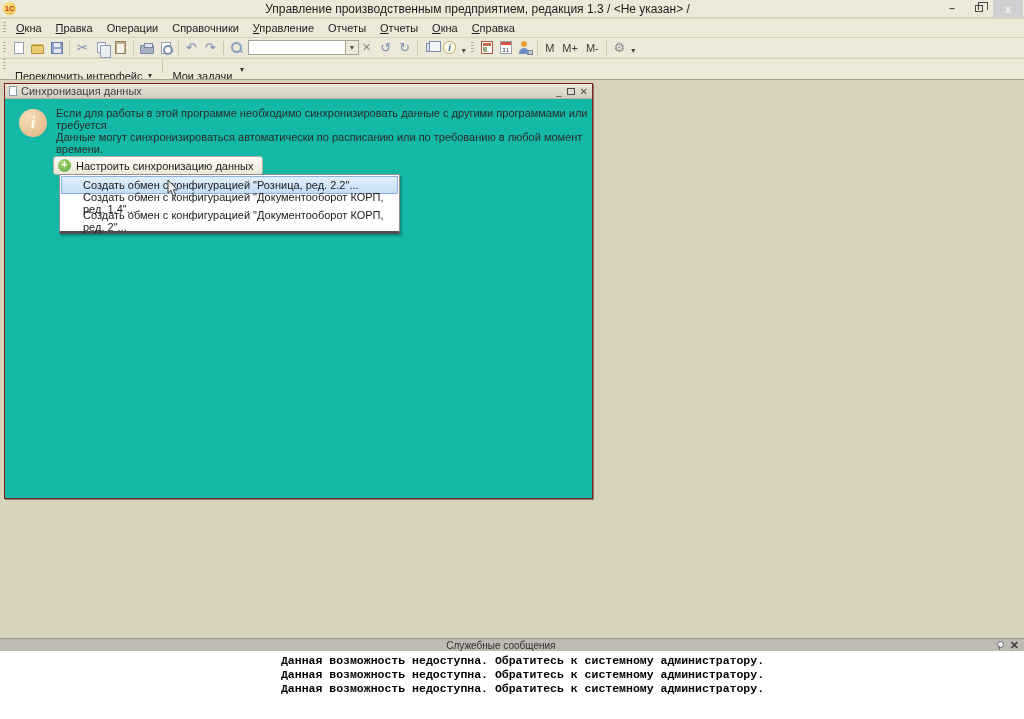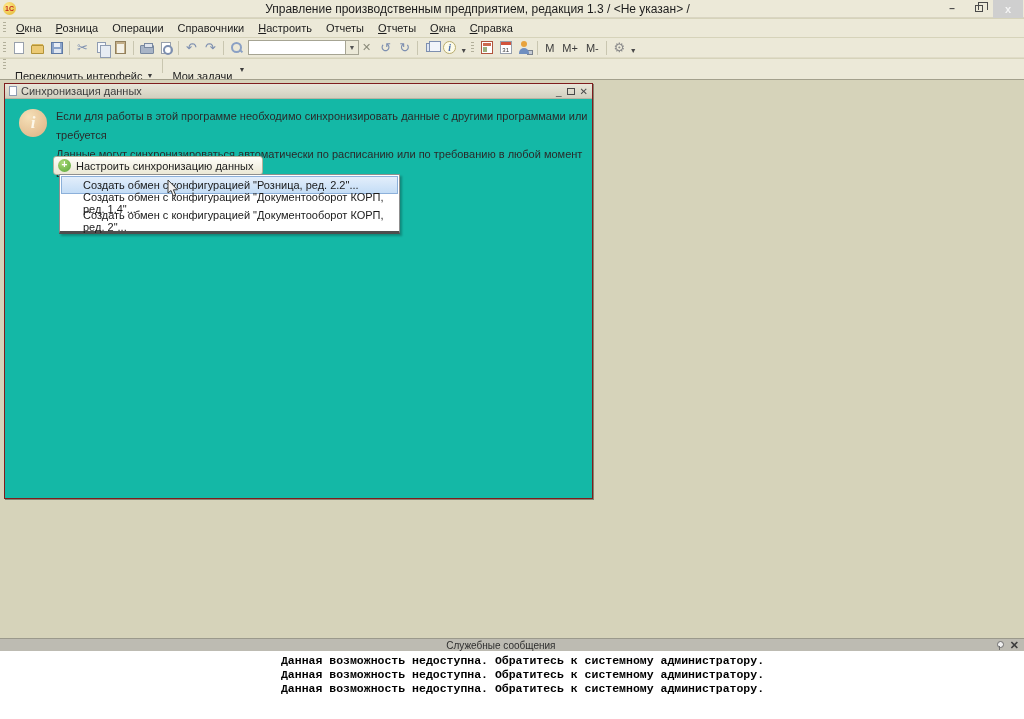"Розница" span.menu-item { text: Розница -> Правка }
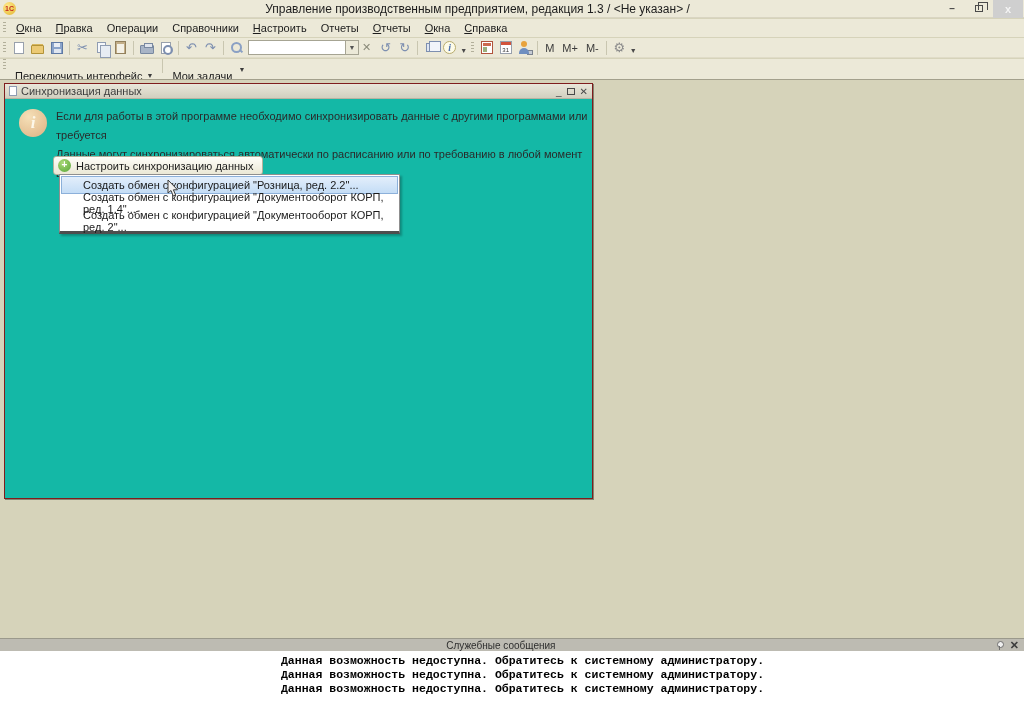"Настроить" span.menu-item { text: Настроить -> Управление }
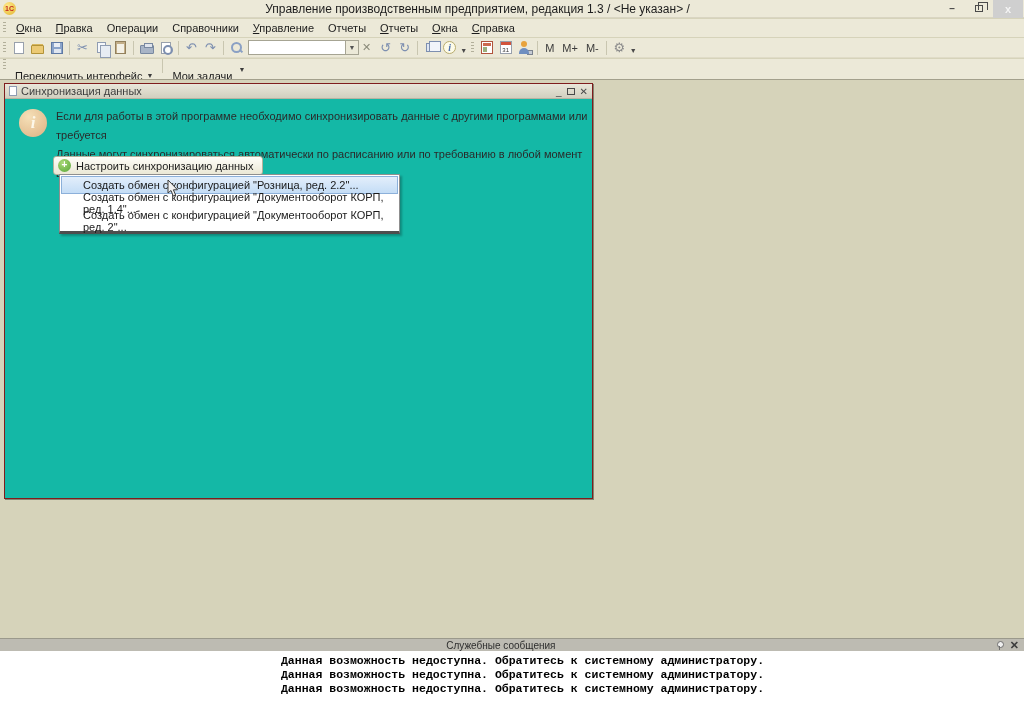"Если для работы в этой" .info-text { line-height: 19px -> 12px }
